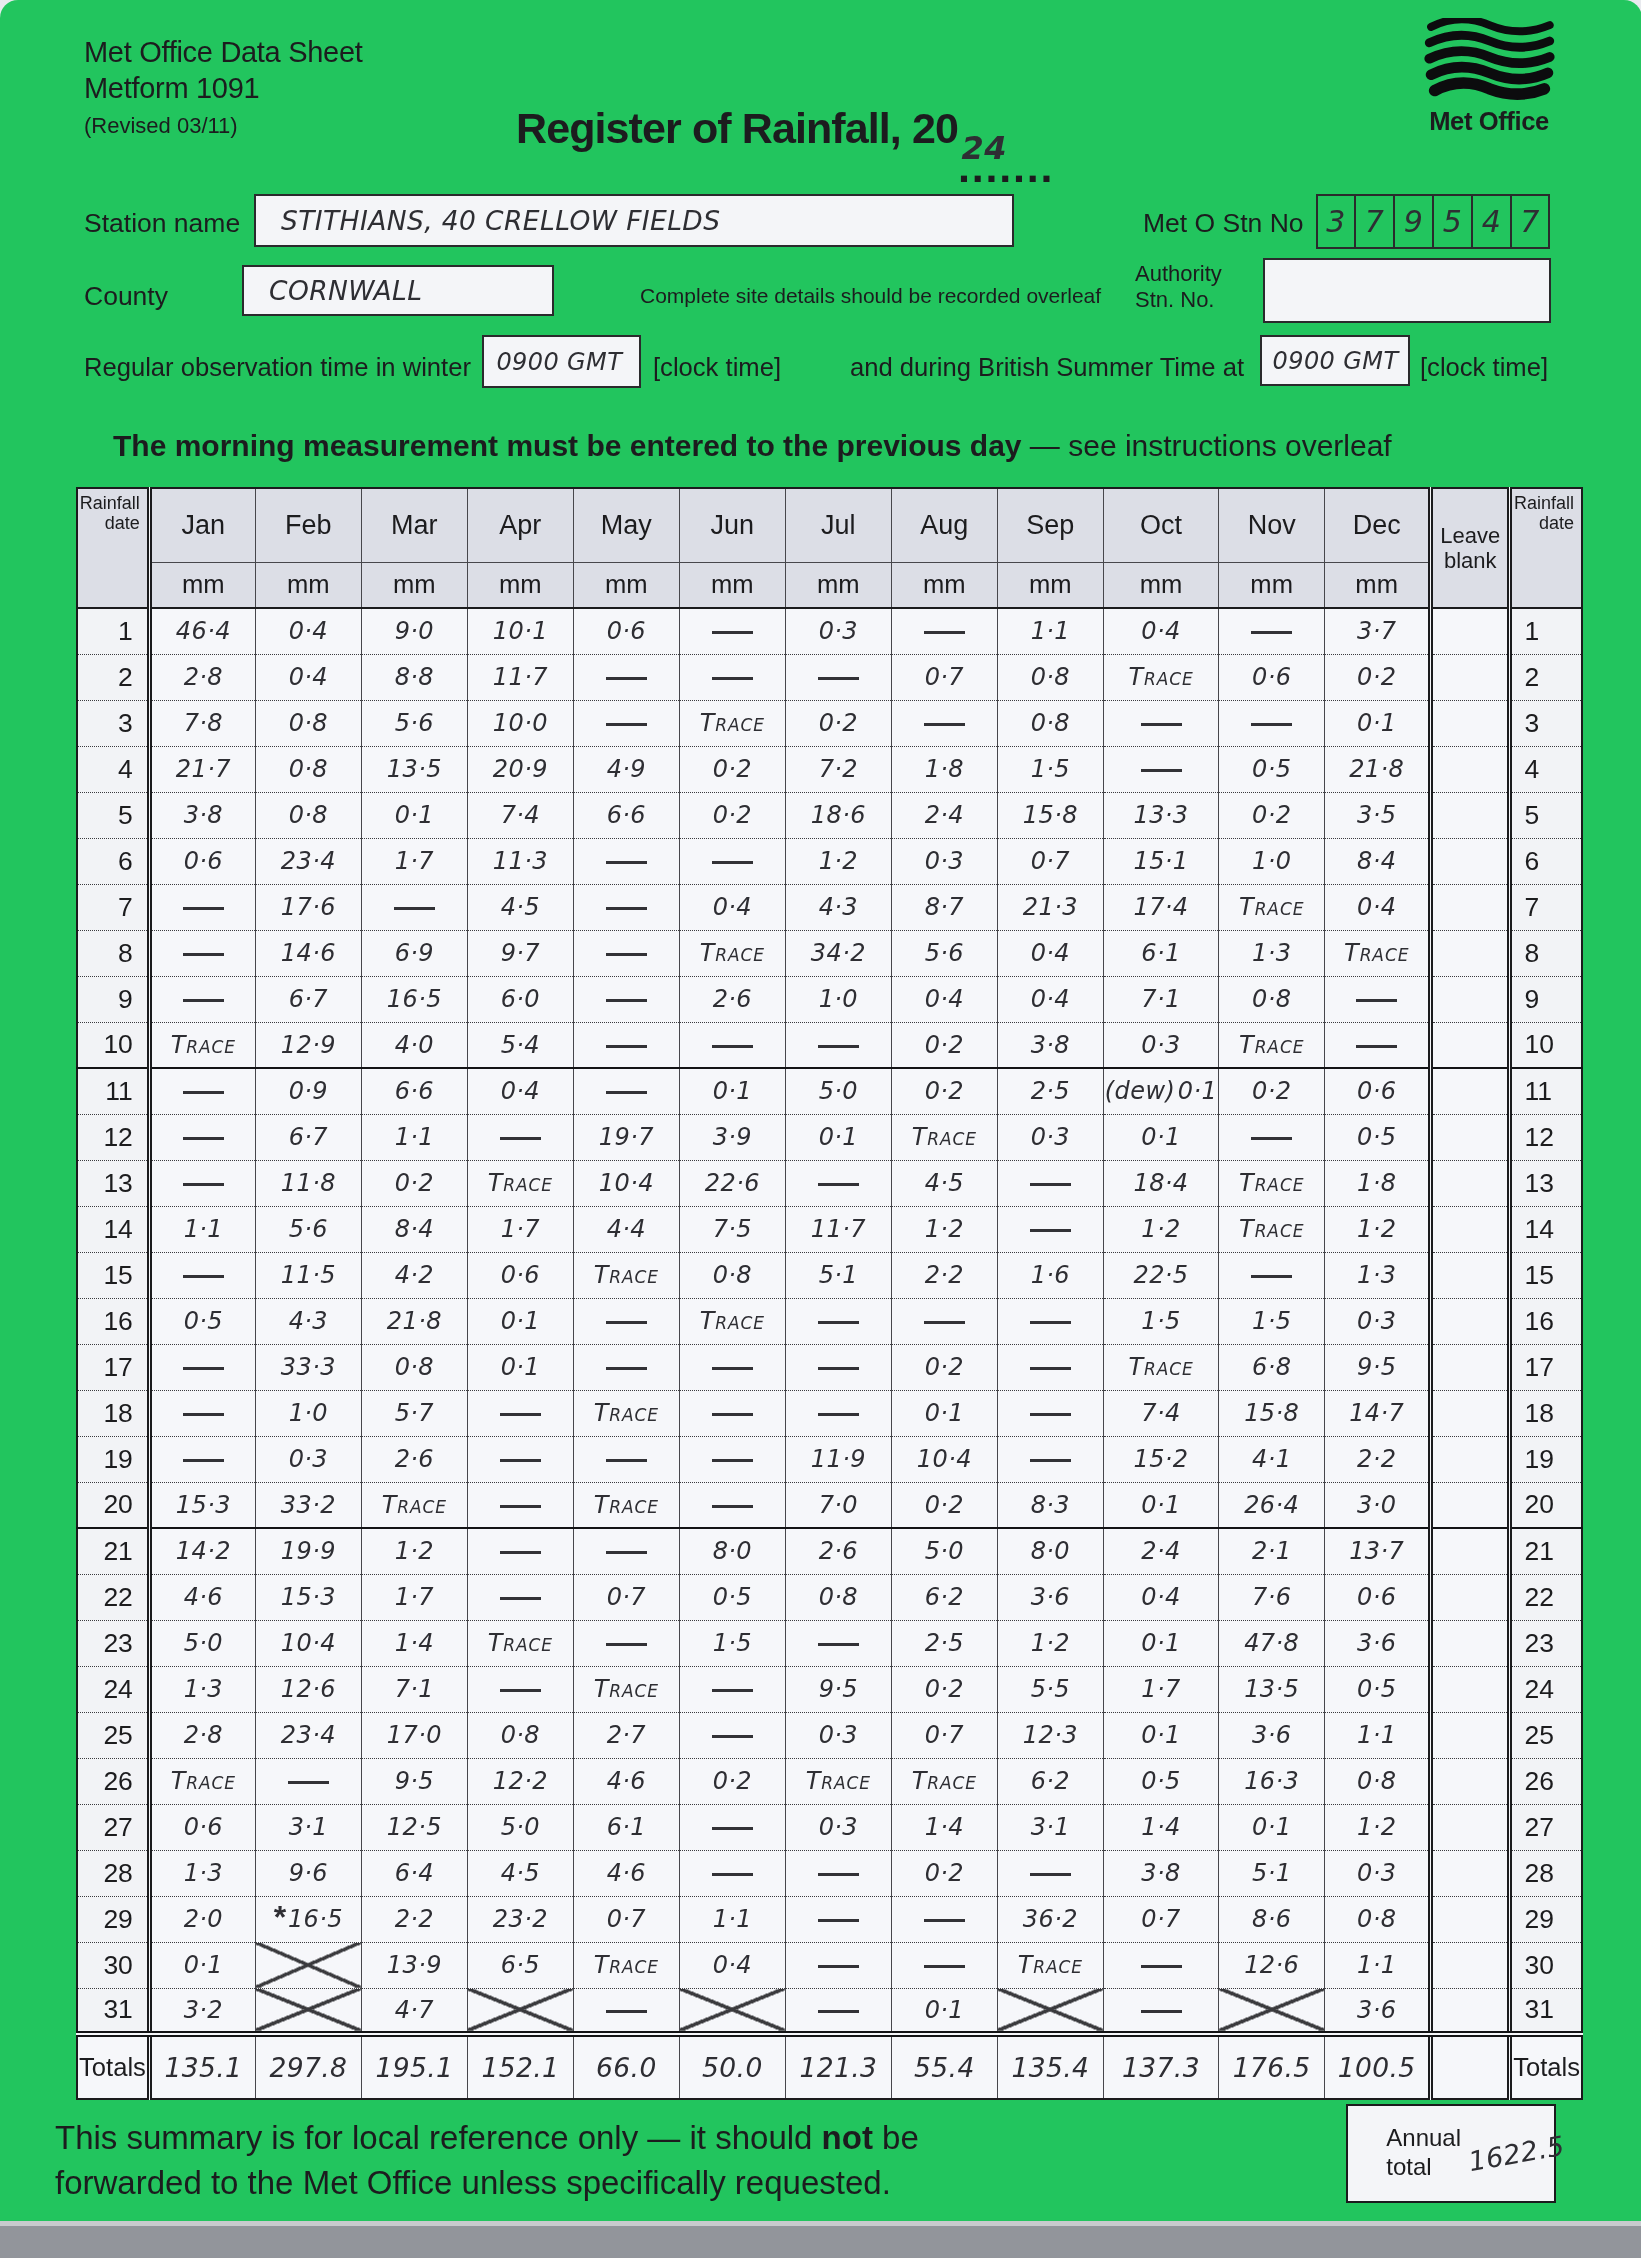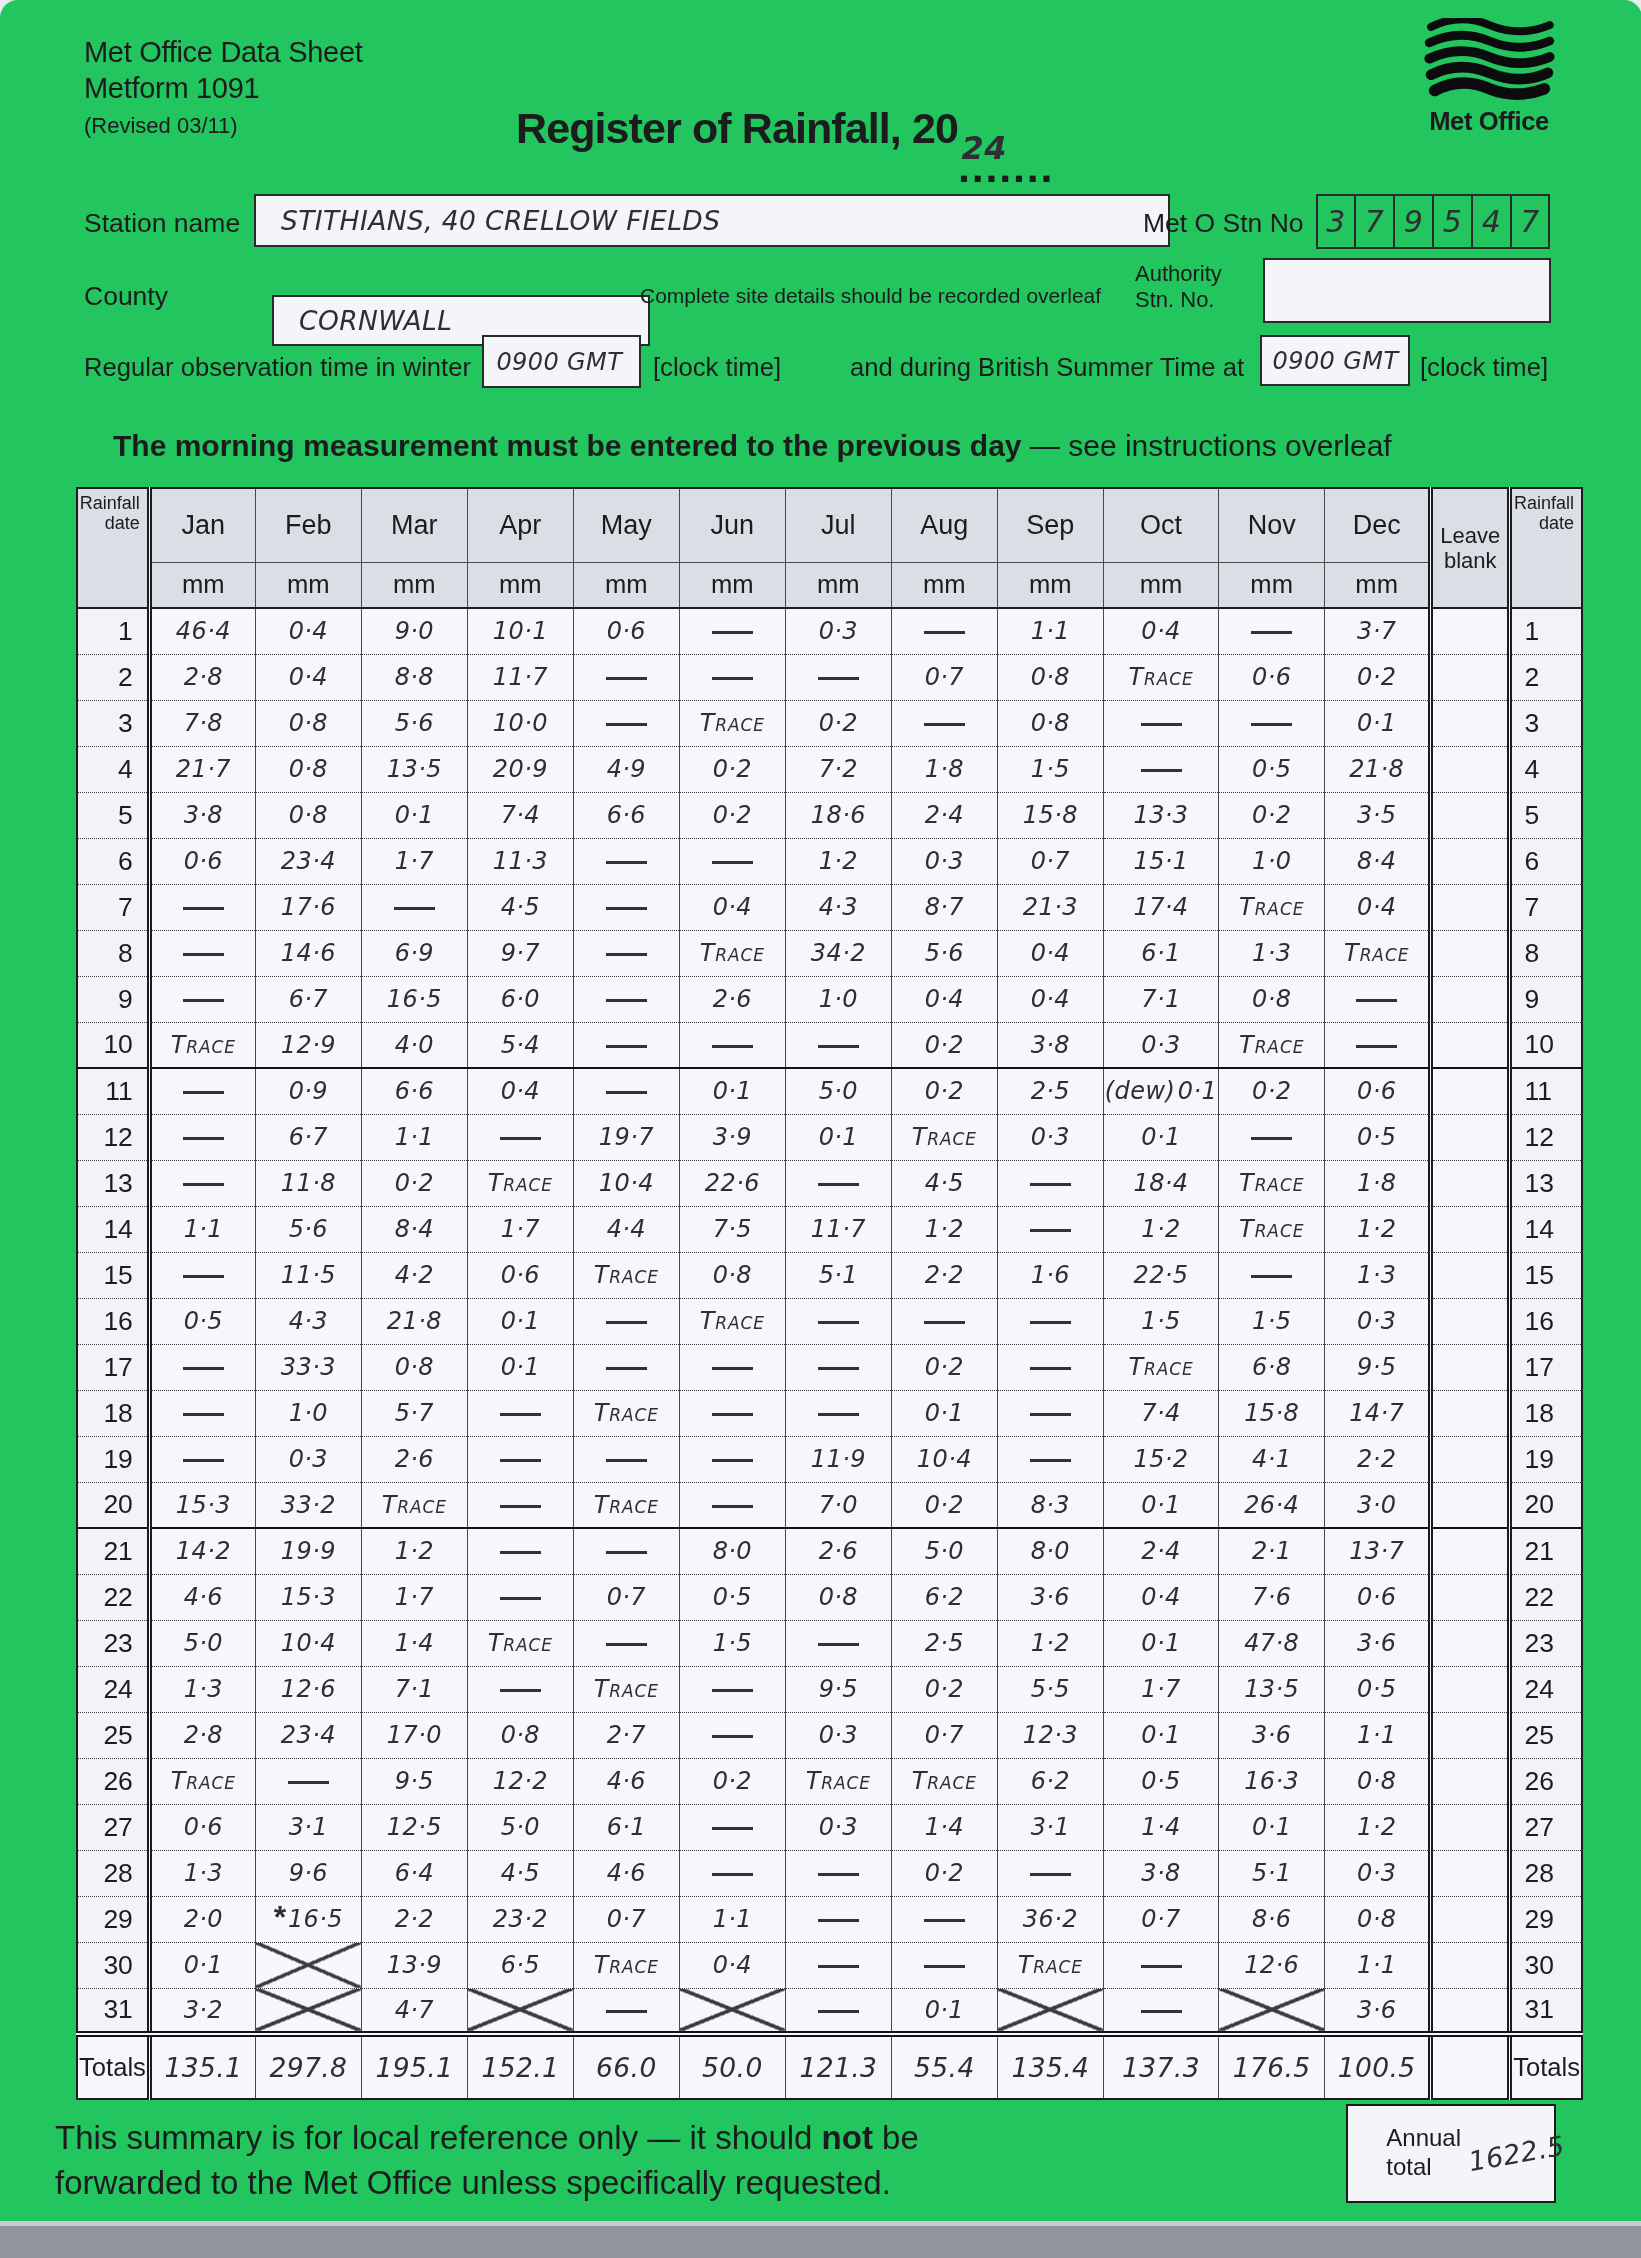"STITHIANS, 40 CRELLOW FIELDS" div.box { width: 916px -> 760px }
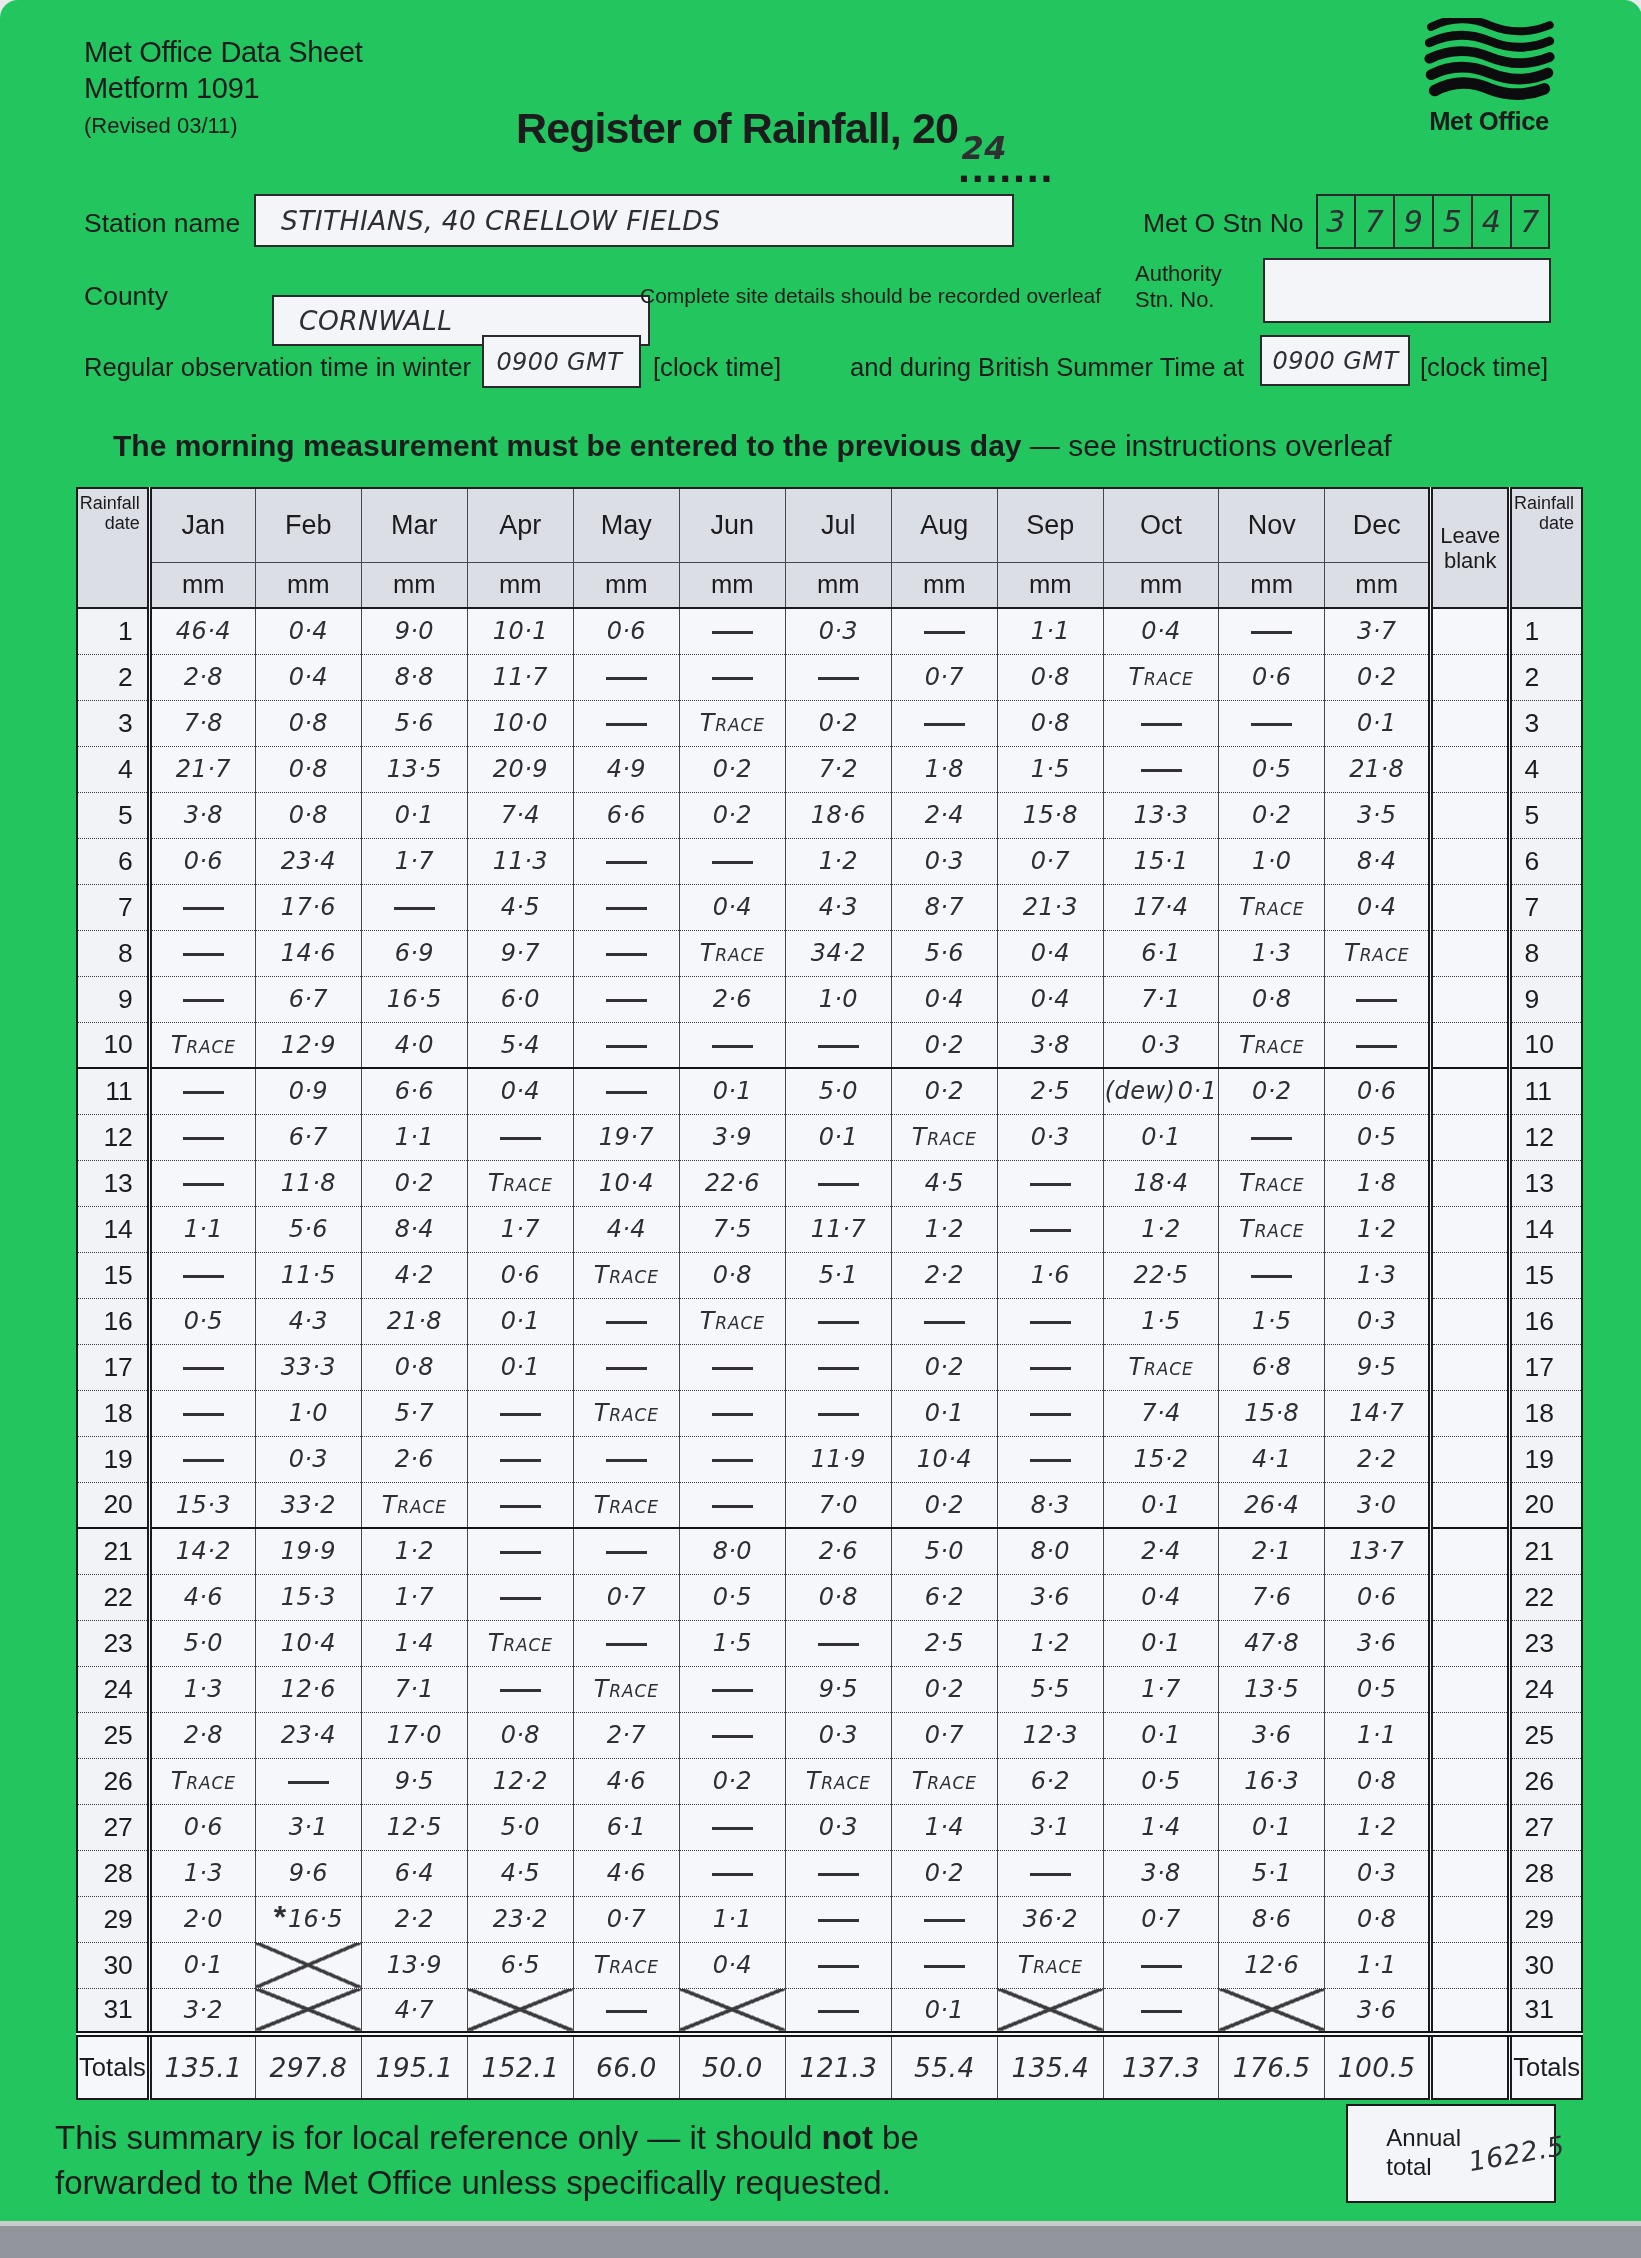"CORNWALL" div.box { left: 272px -> 242px; margin-top: 30px -> none; width: 378px -> 312px }
